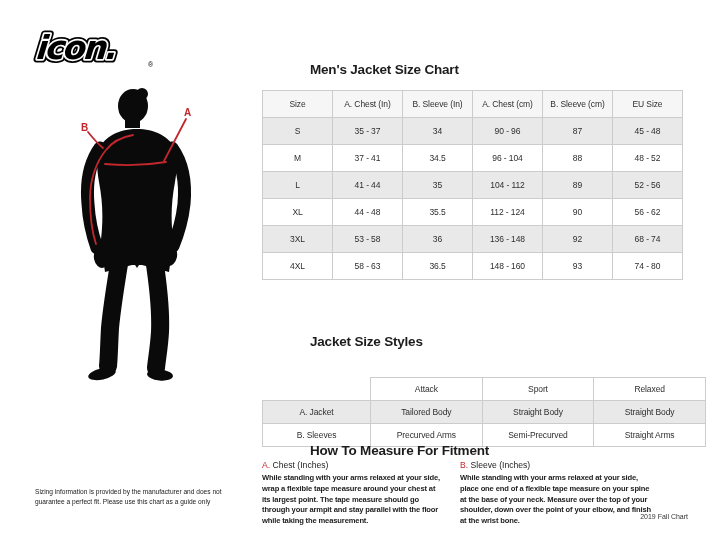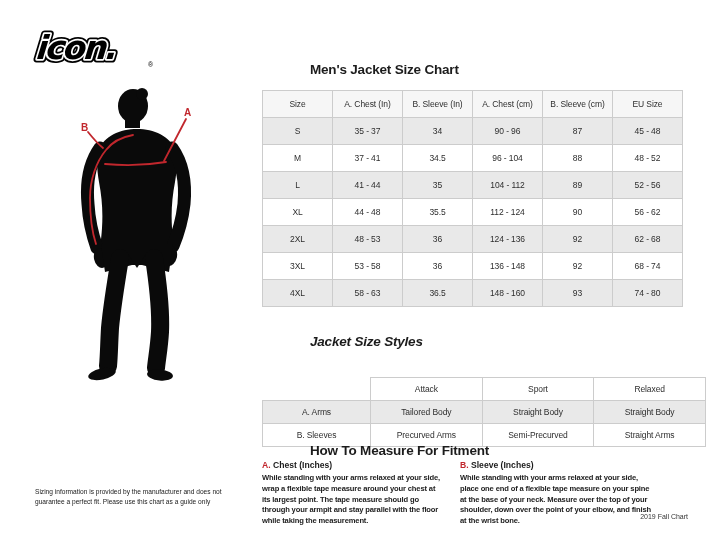"2XL" tr { html: <tr> <td>2XL</td> <td>48 - 53</td> <td>36</td> <td>124 - 136</td> <td>92</td> <td>62 - 68</td> </tr> -> none }
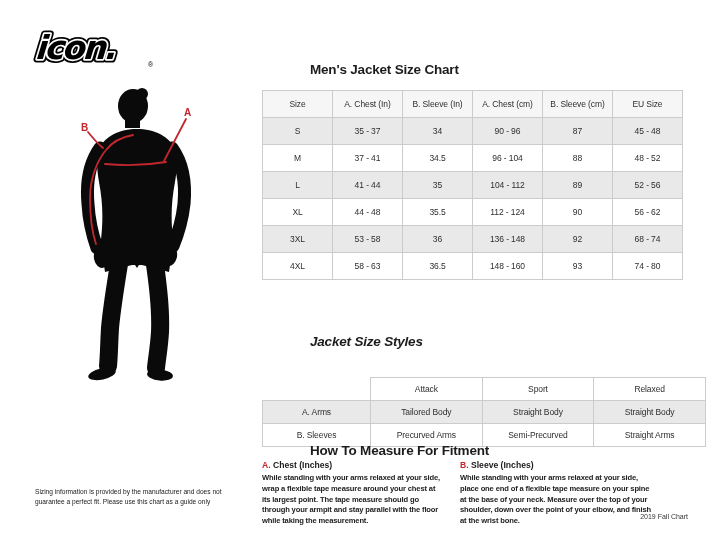"Jacket Size Styles" #styles-title { font-style: italic -> none }
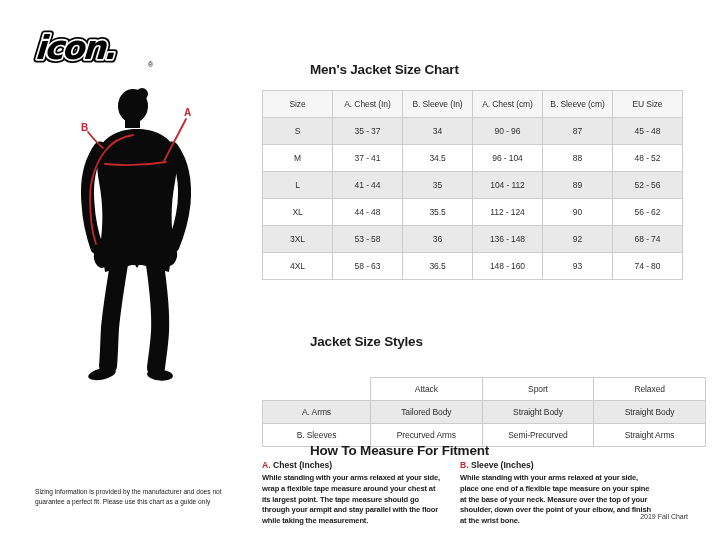"A. Arms" td { text: Arms -> Jacket }
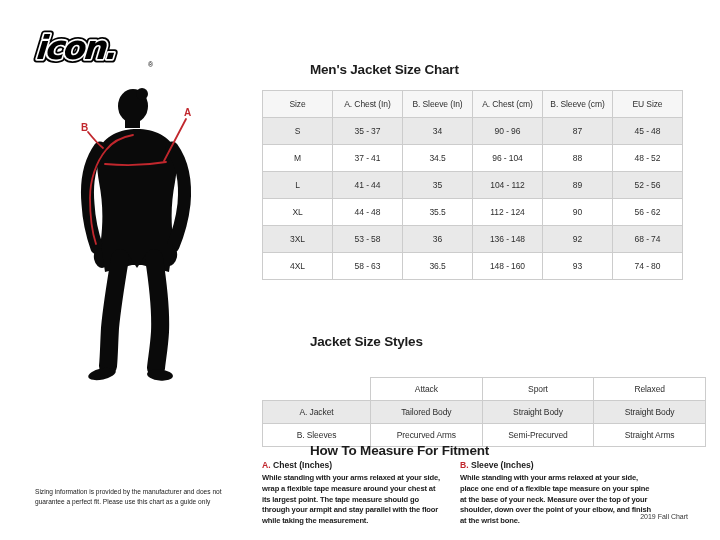"A. Chest (Inches)" .measure-heading { font-weight: bold -> normal }
